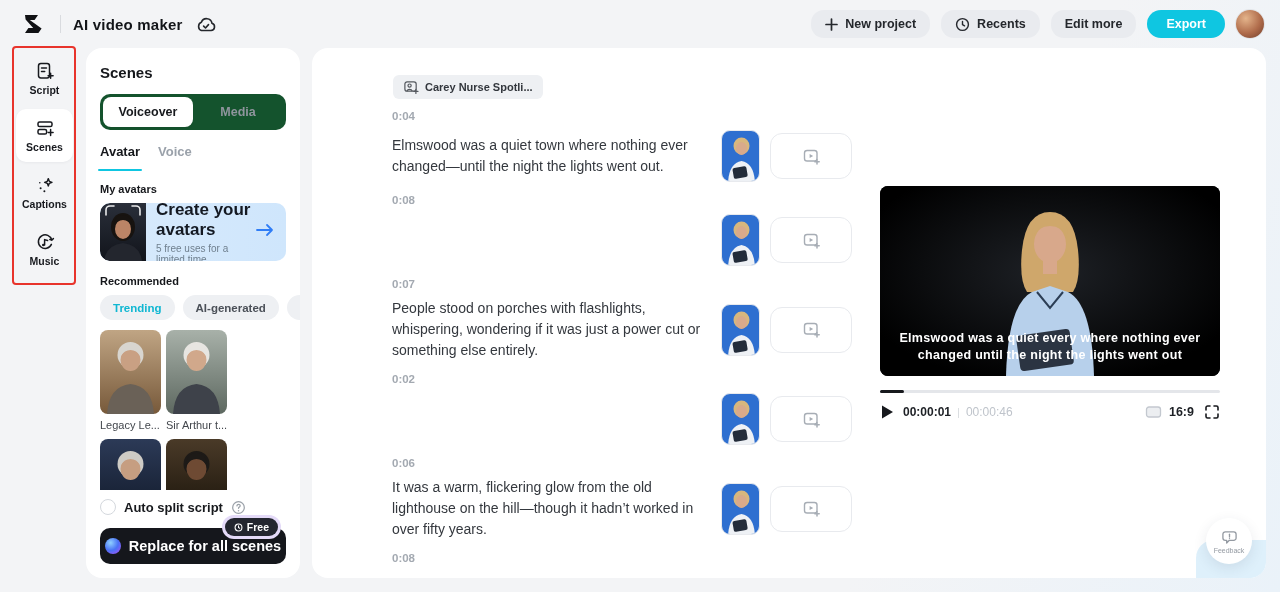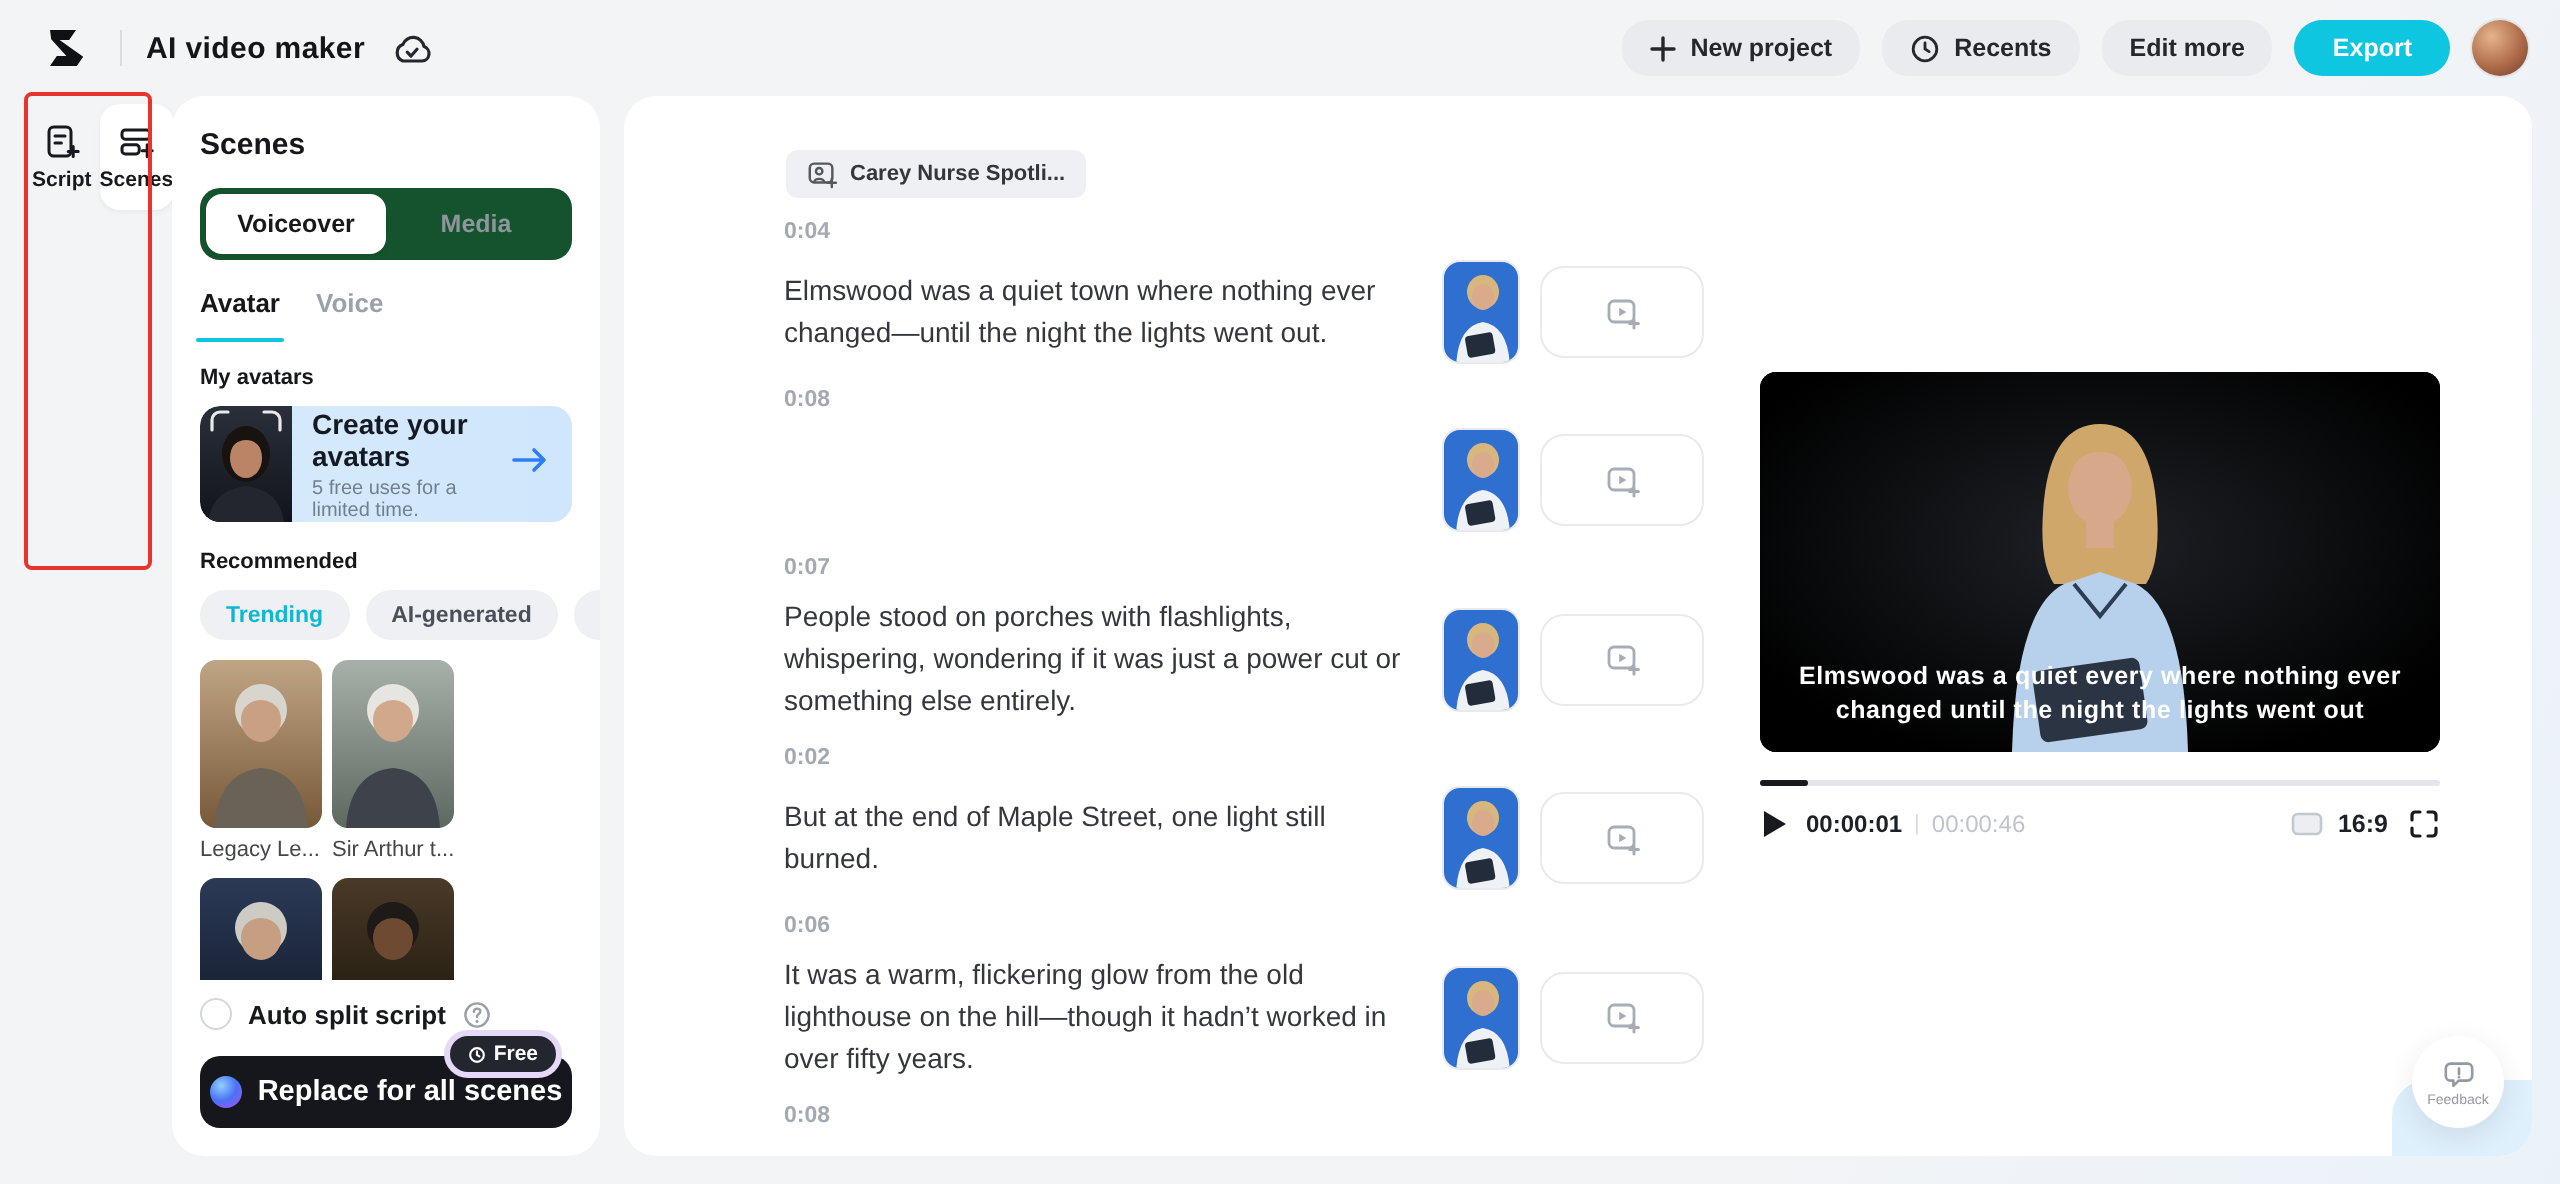"Script" .sidebar { flex-direction: none -> column }
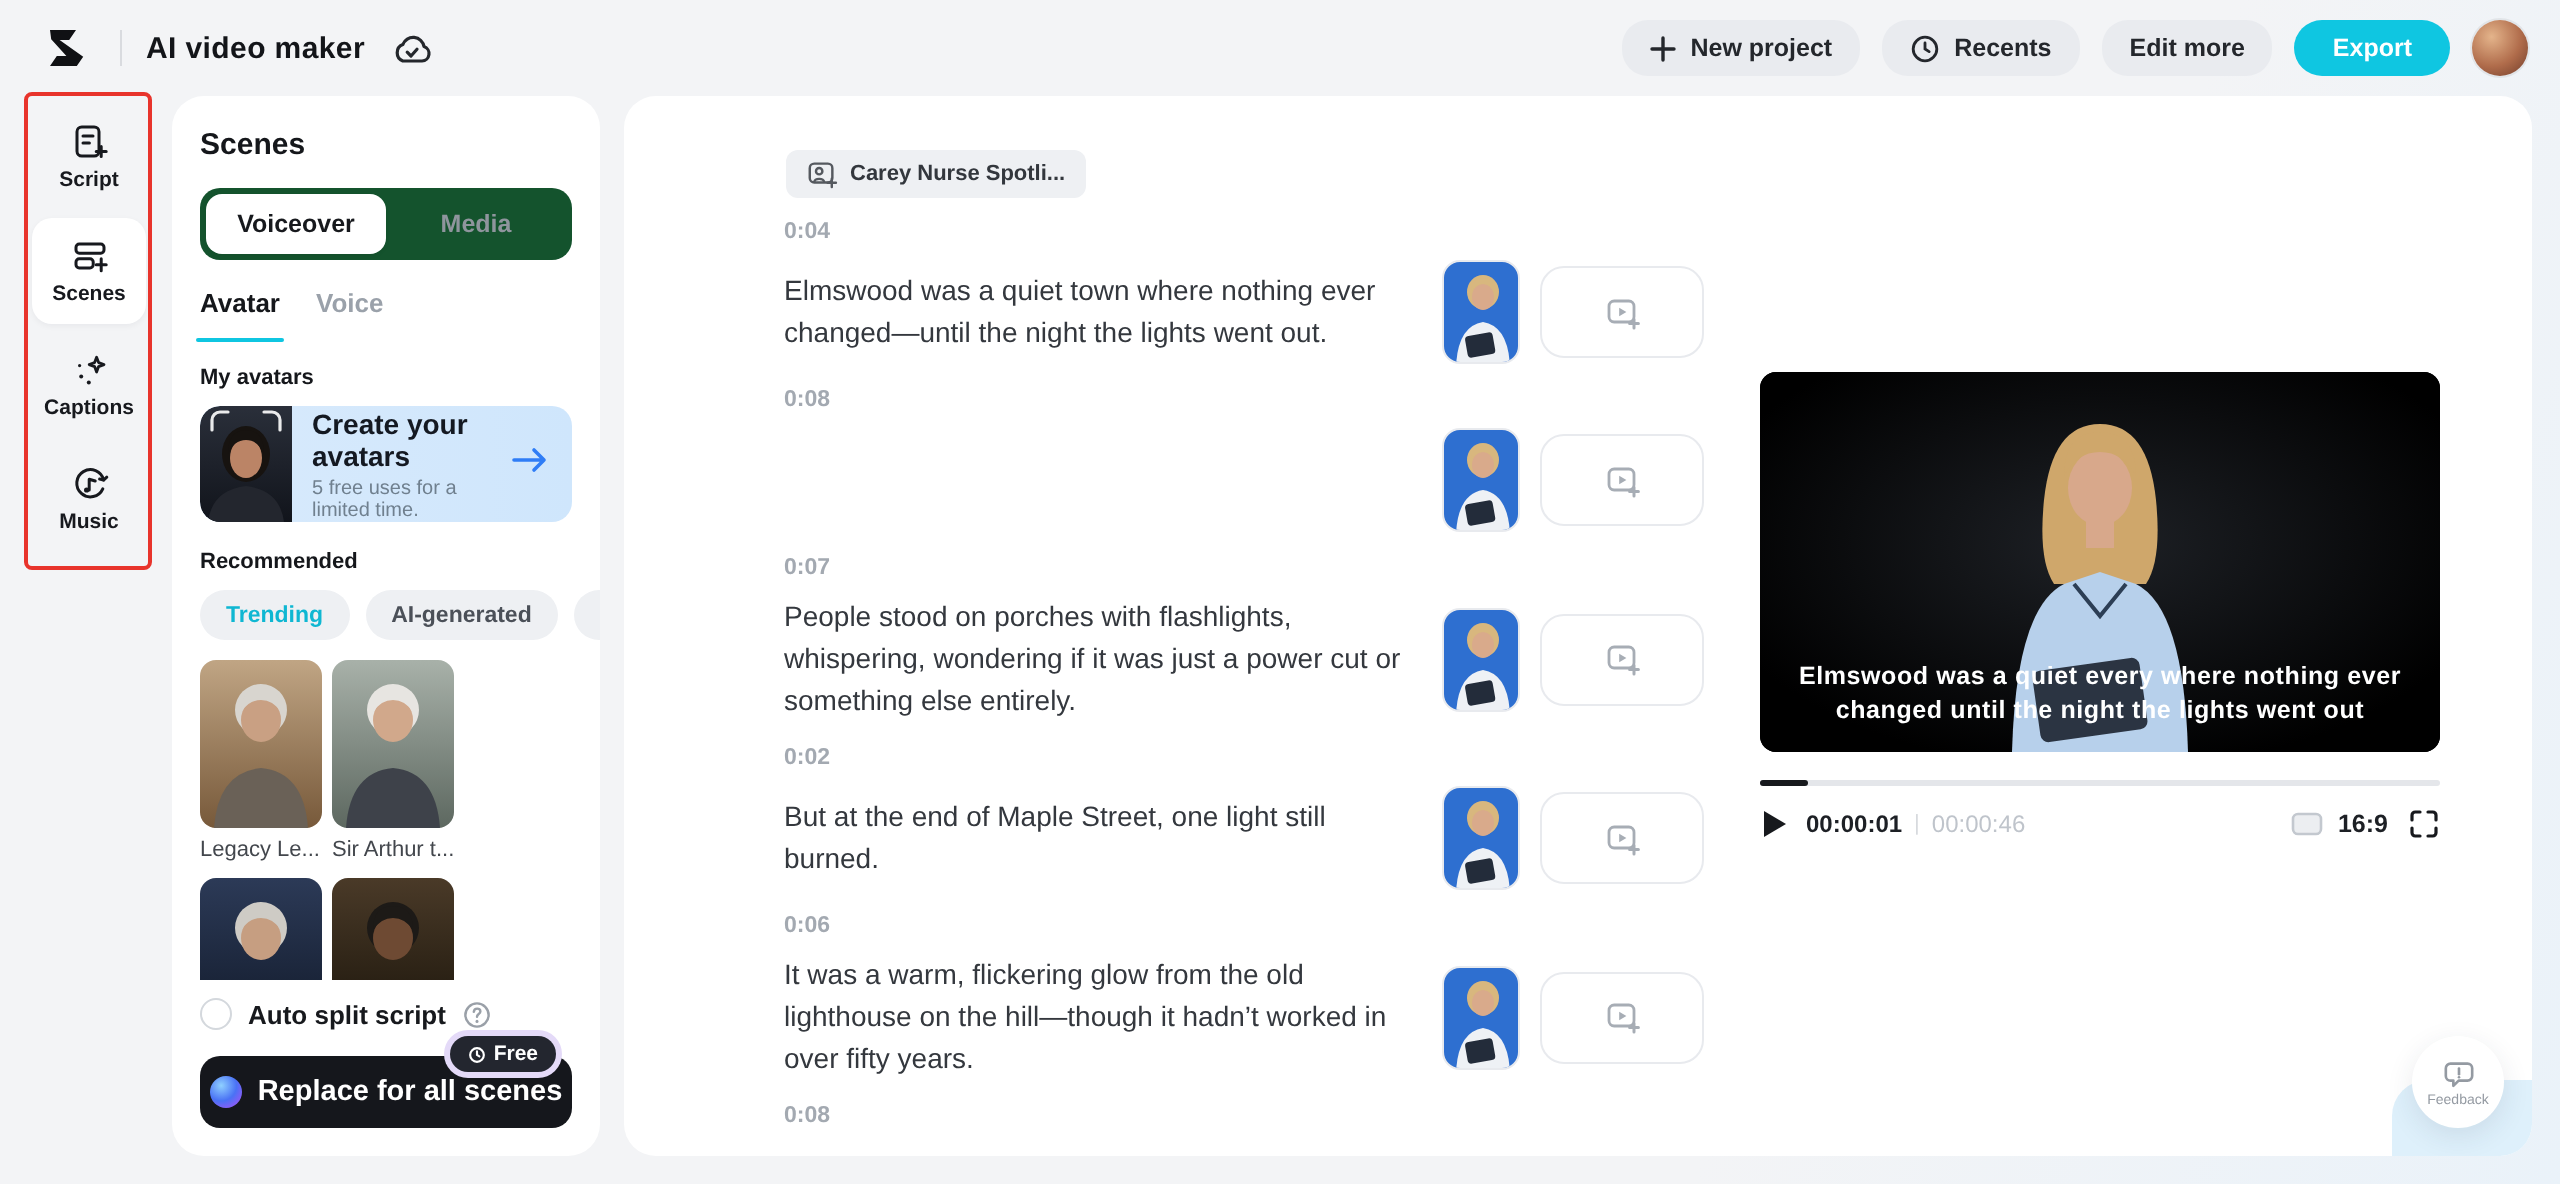"Create your avatars" .banner-title { font-size: 14px -> 17px }
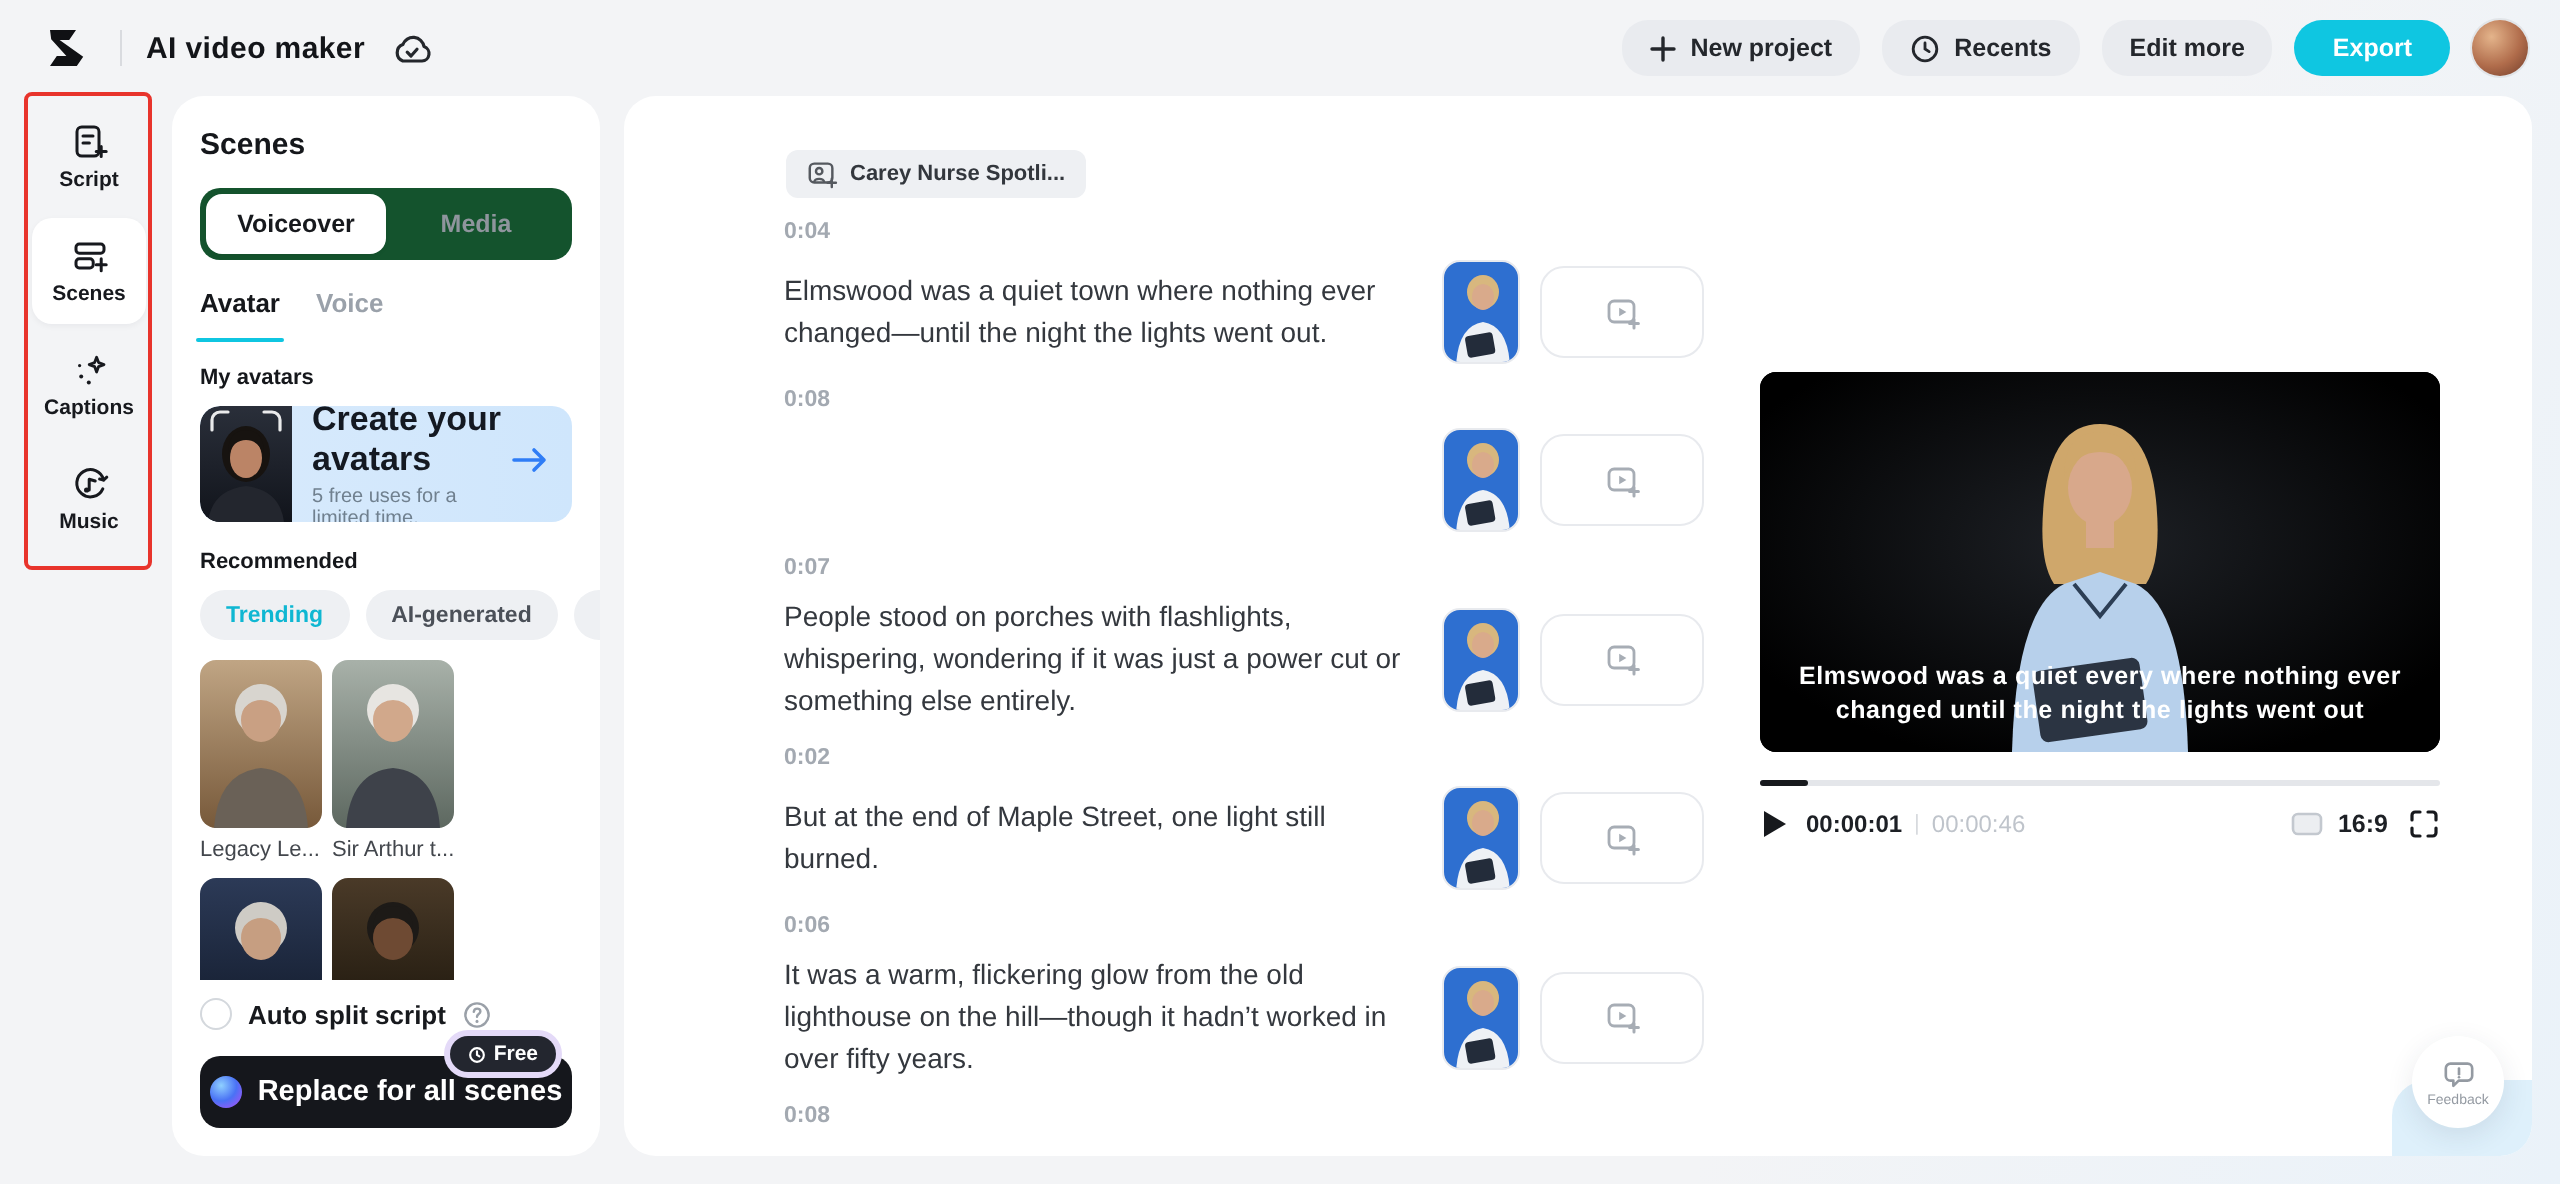"But at the end of" p.seg-text { html: <p>But at the end of Maple Street, one light still burned.</p> -> none }
